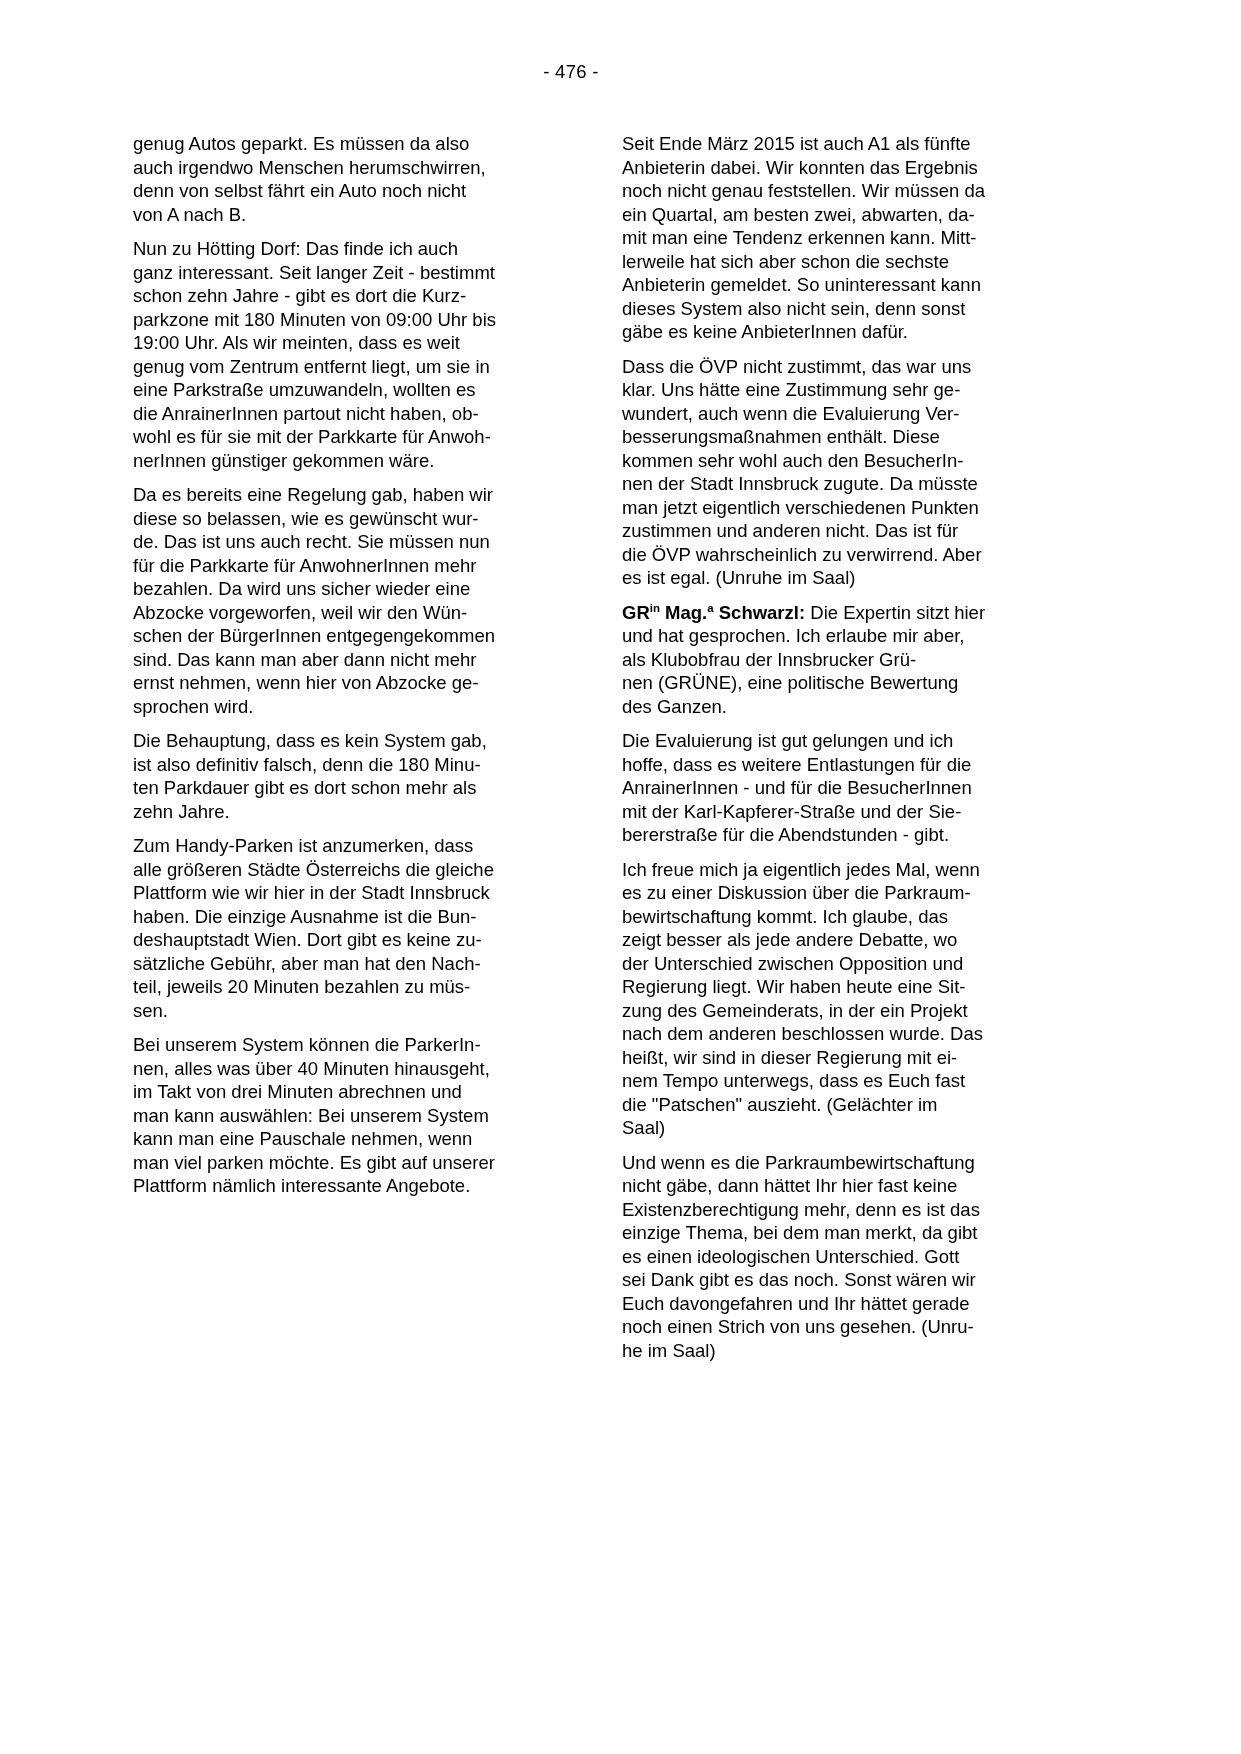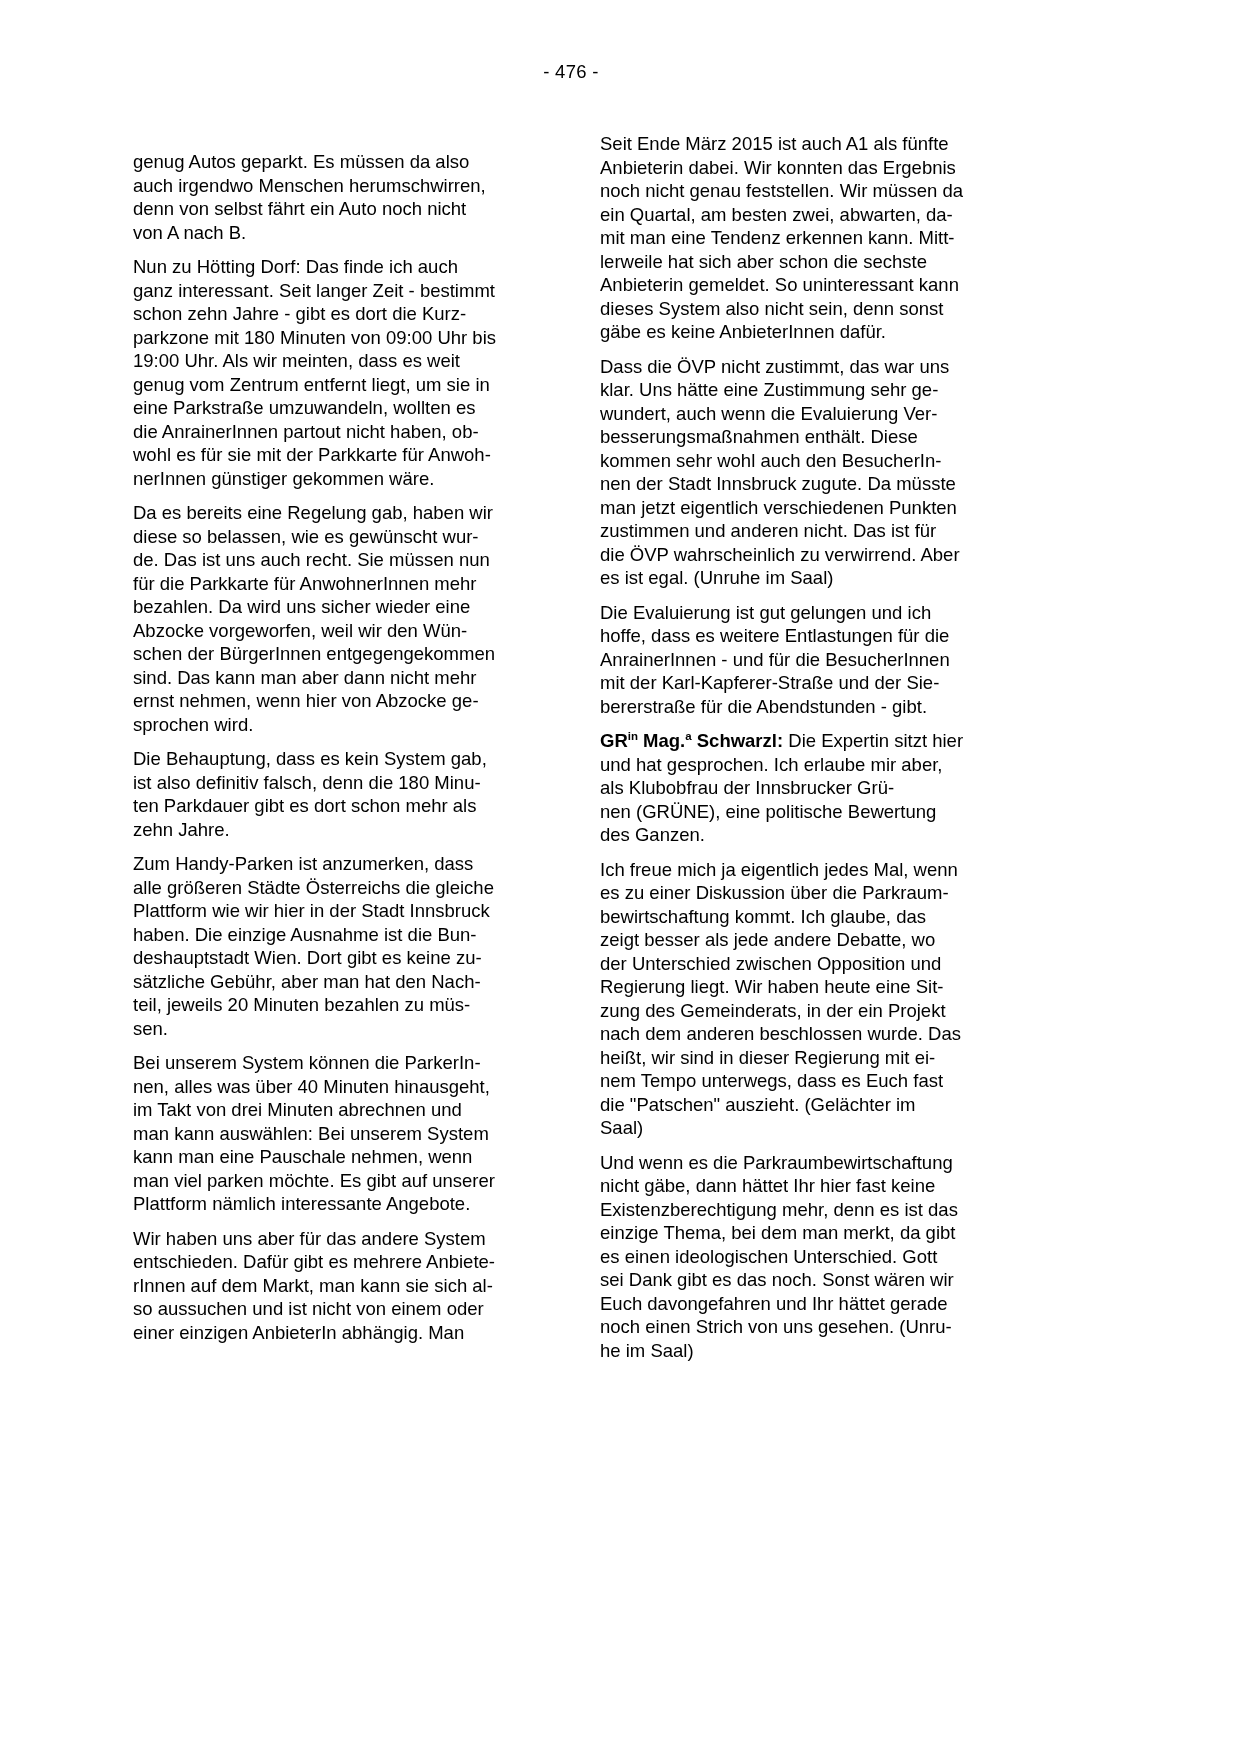"genug Autos geparkt. Es müssen" .content { align-items: center -> none; gap: 47px -> 69px }
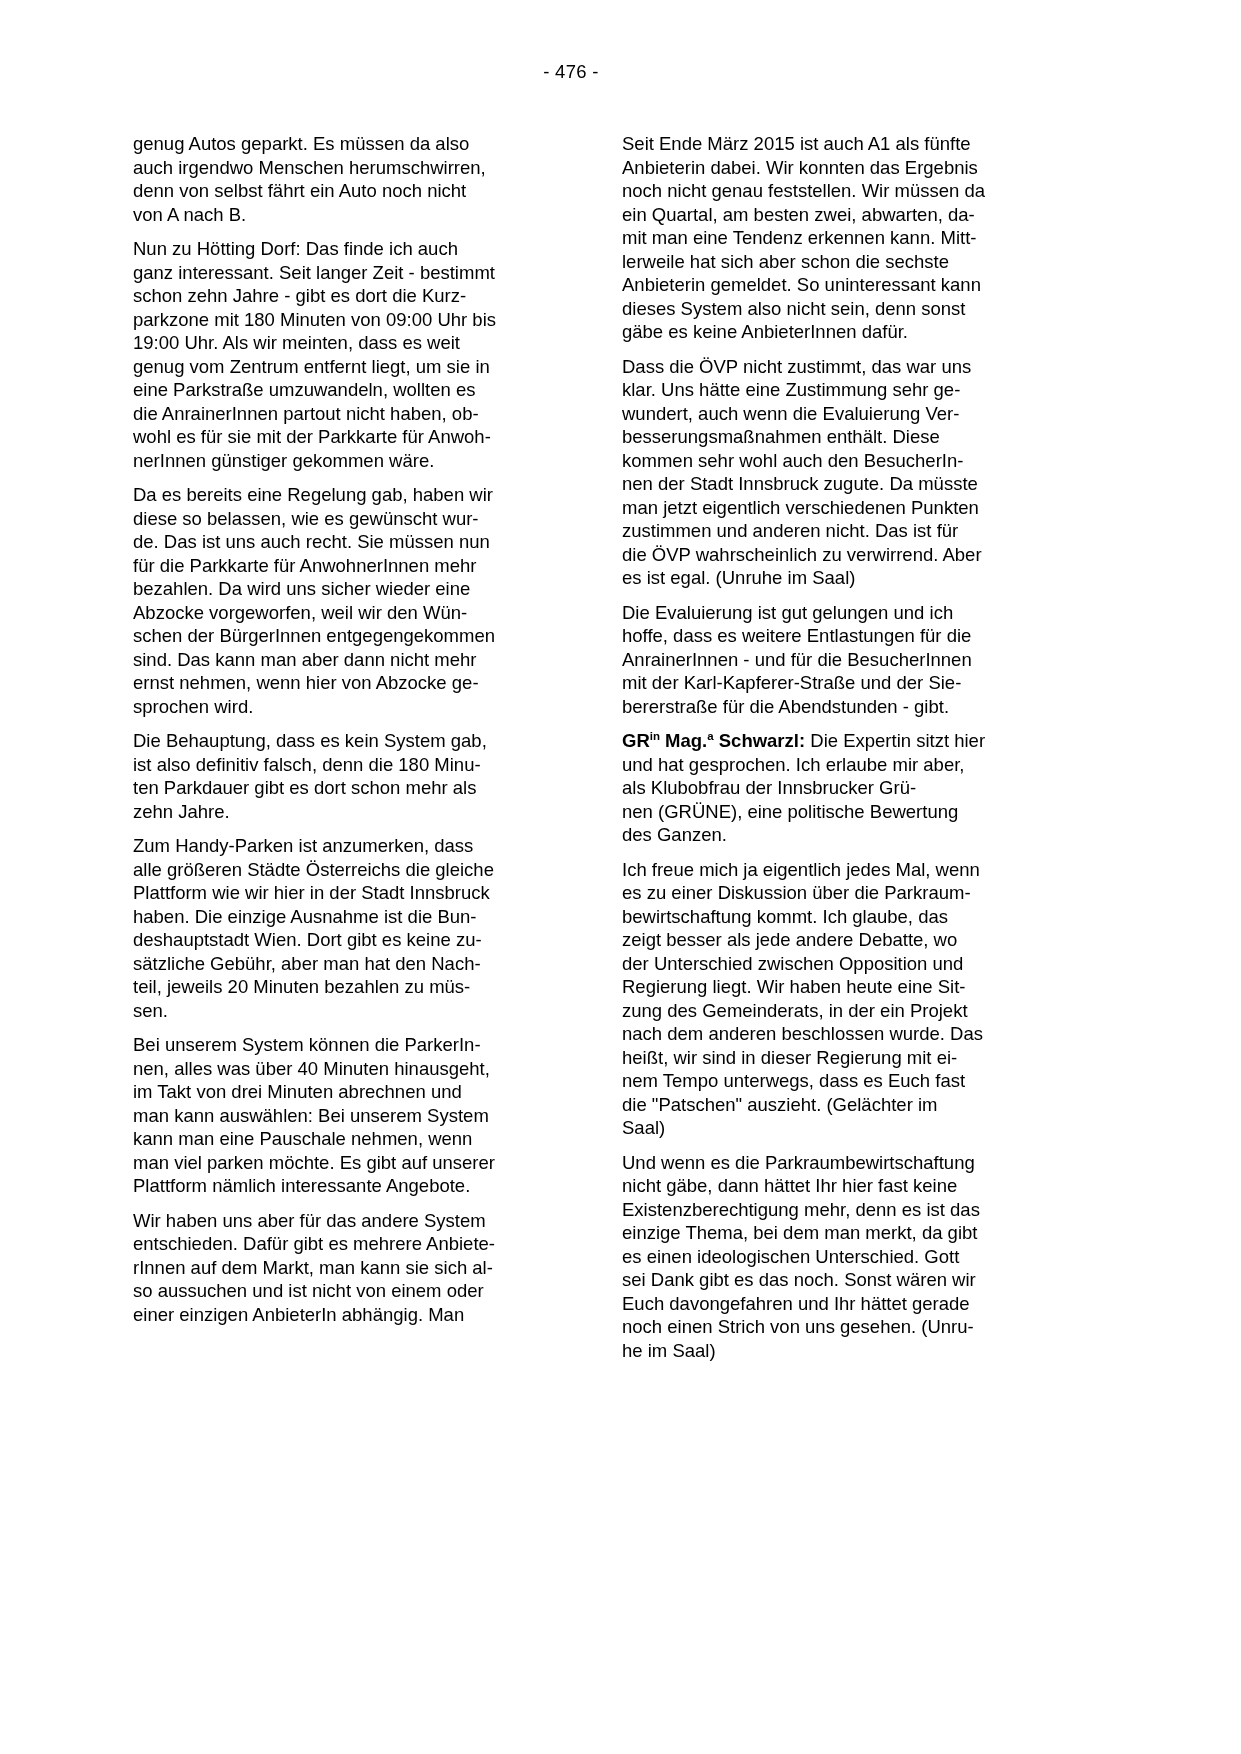"Die Evaluierung ist gut gelungen" p.para { order: before "GRin Mag.a Schwarzl: Die Expertin" -> after "GRin Mag.a Schwarzl: Die Expertin" }
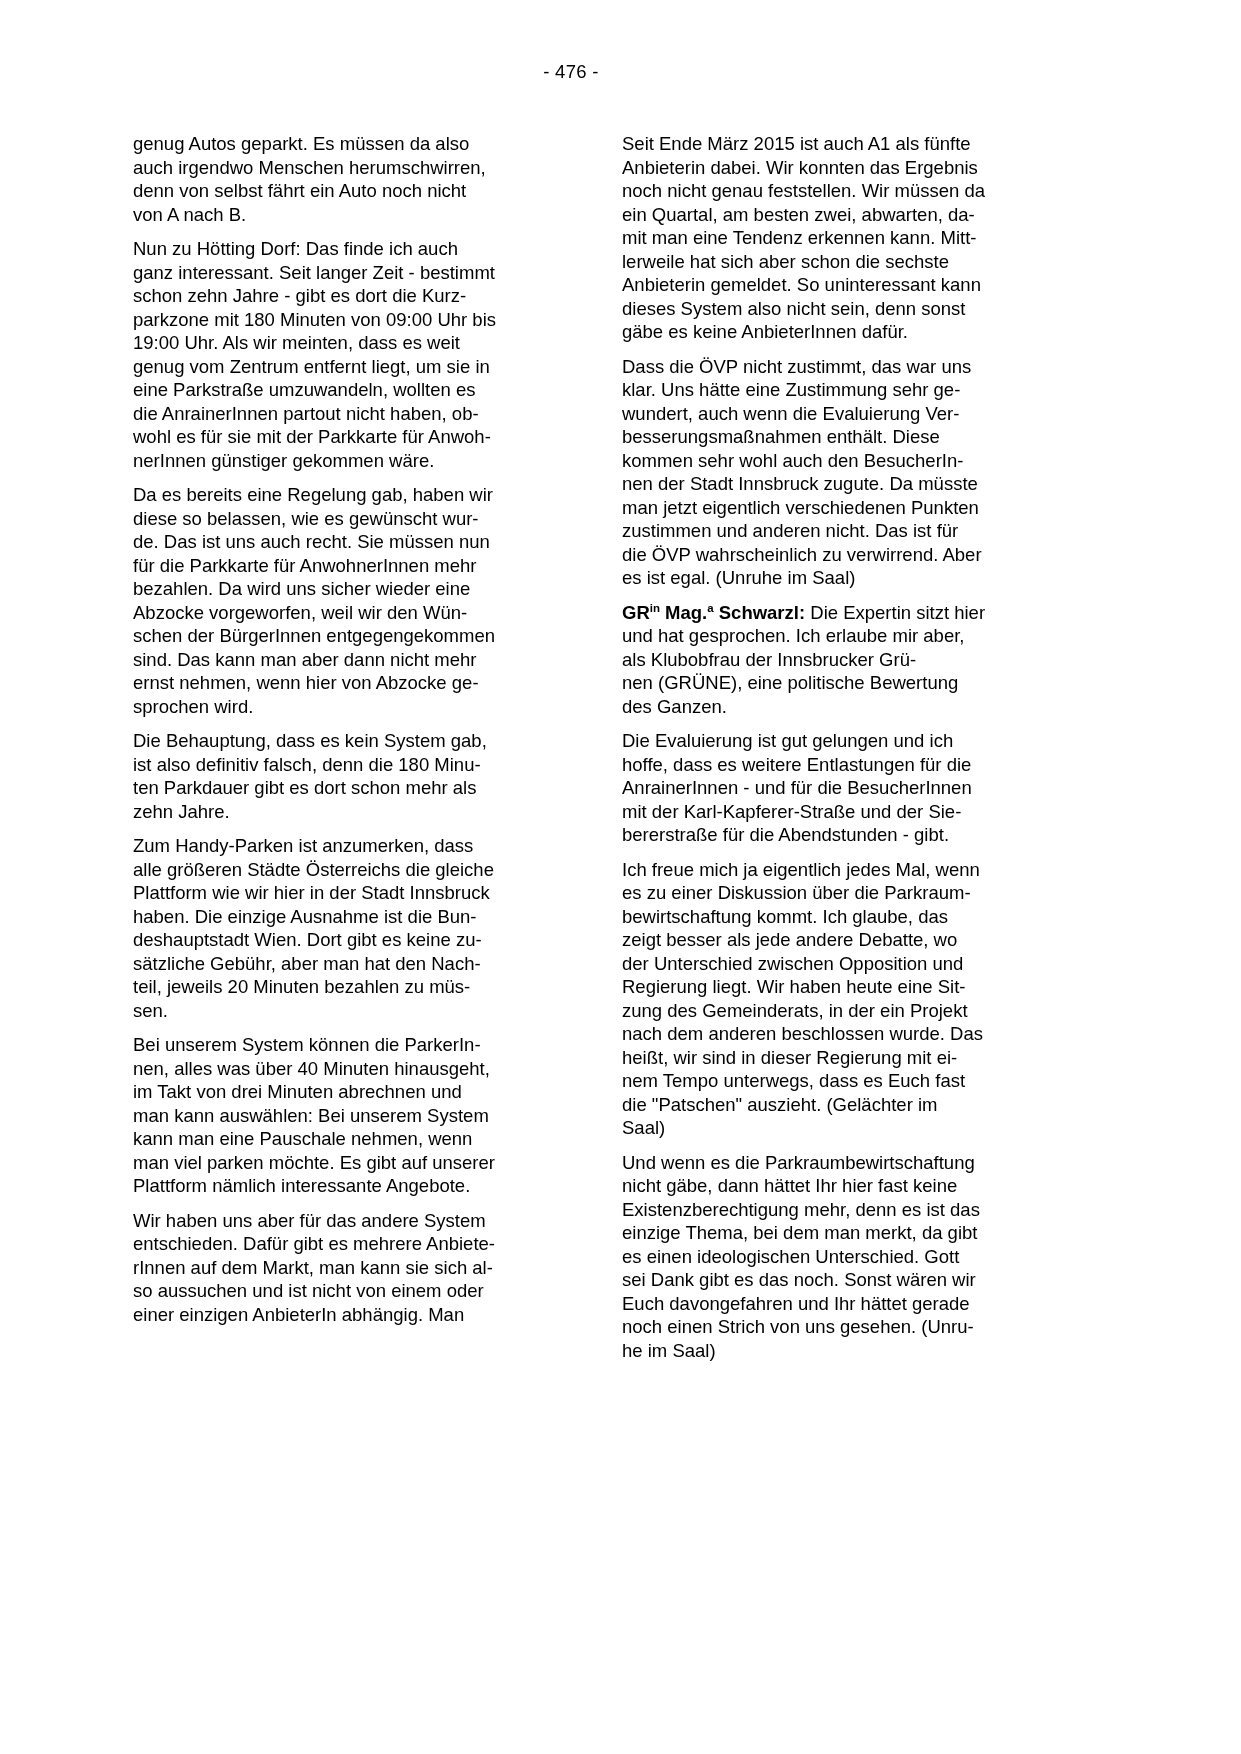"Wir haben uns aber für" p.para { html: <p>Wir haben uns aber für das andere System entschieden. Dafür gibt es mehrere Anbiete- rInnen auf dem Markt, man kann sie sich al- so aussuchen und ist nicht von einem oder einer einzigen AnbieterIn abhängig. Man</p> -> none }
